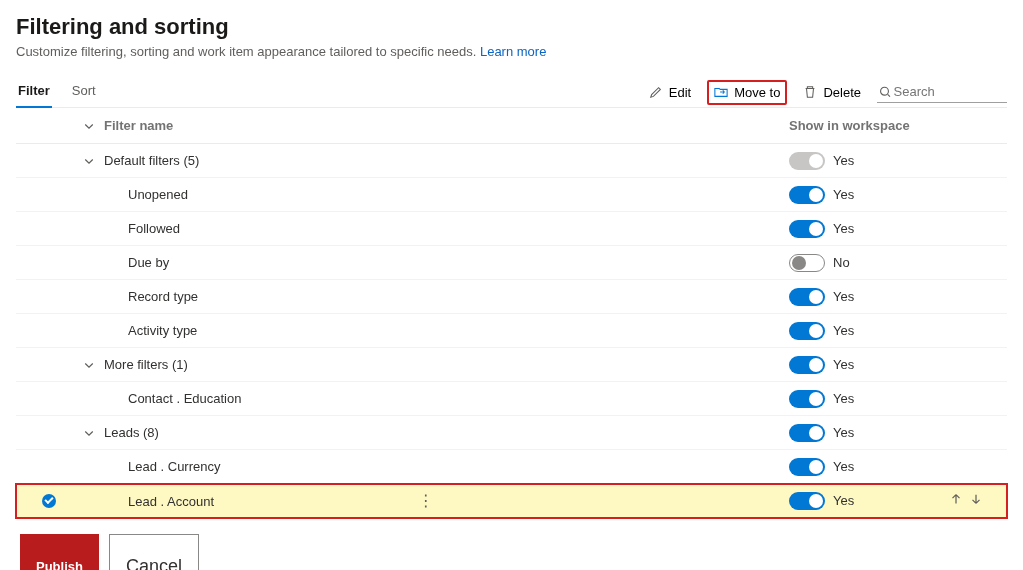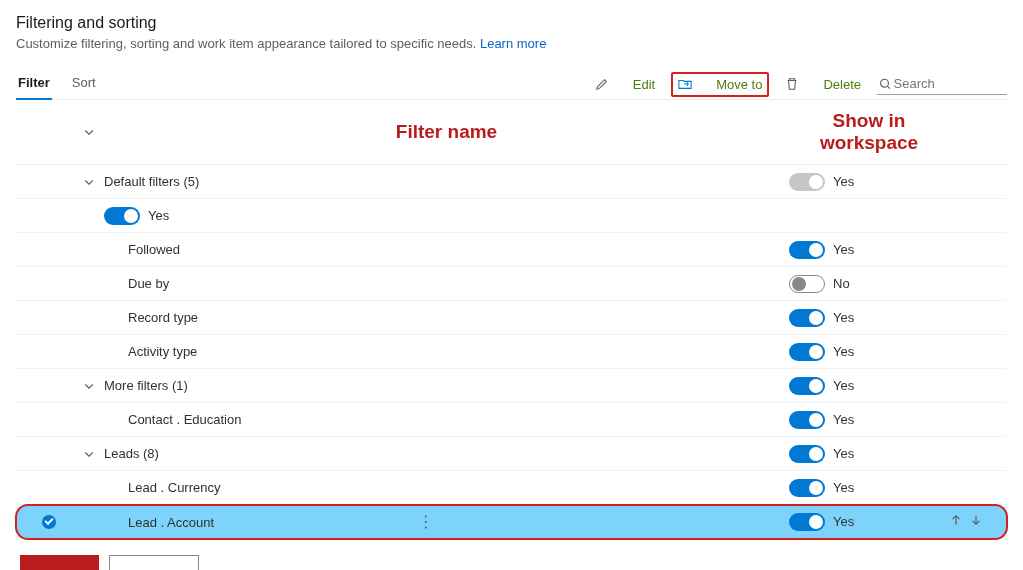"Filtering and sorting" .page-title { font-size: 16px -> 22px; font-weight: 400 -> 700 }
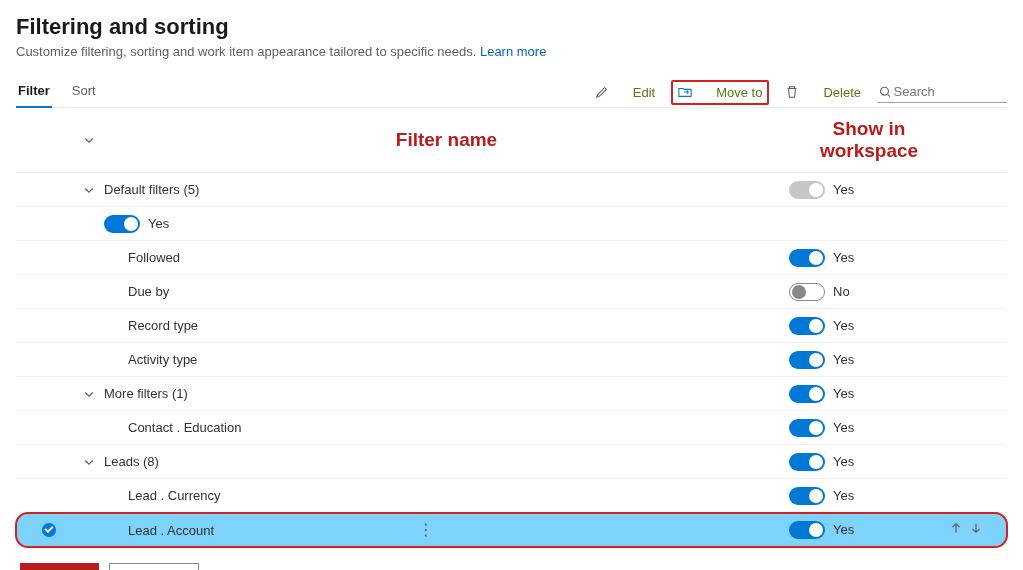"Edit" .toolbtn { color: #4d7c0f -> #000000; gap: 24px -> 6px }
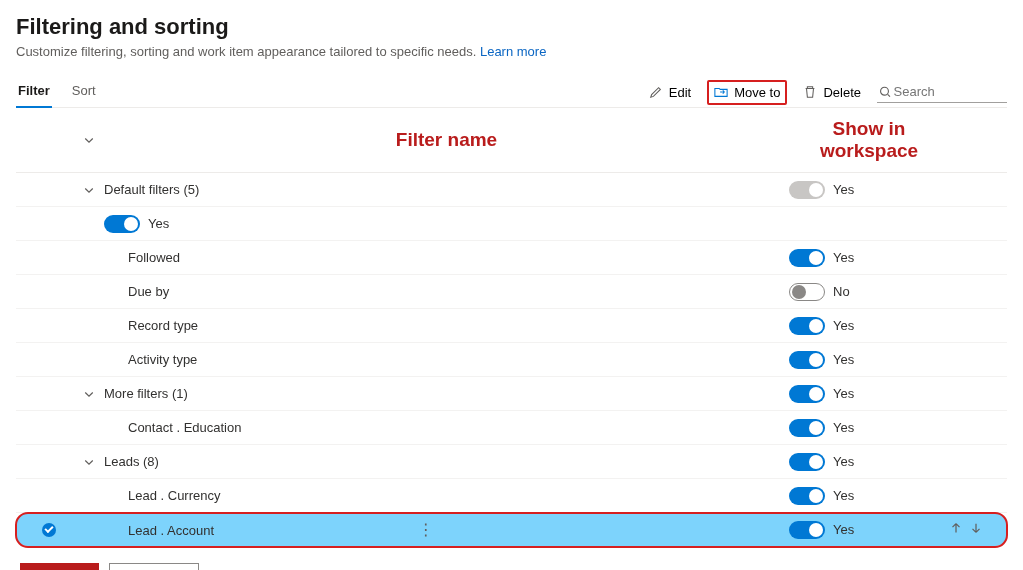"Filter name" .thead { color: #b91c1c -> #737373; font-size: 19px -> 13px; text-align: center -> none }
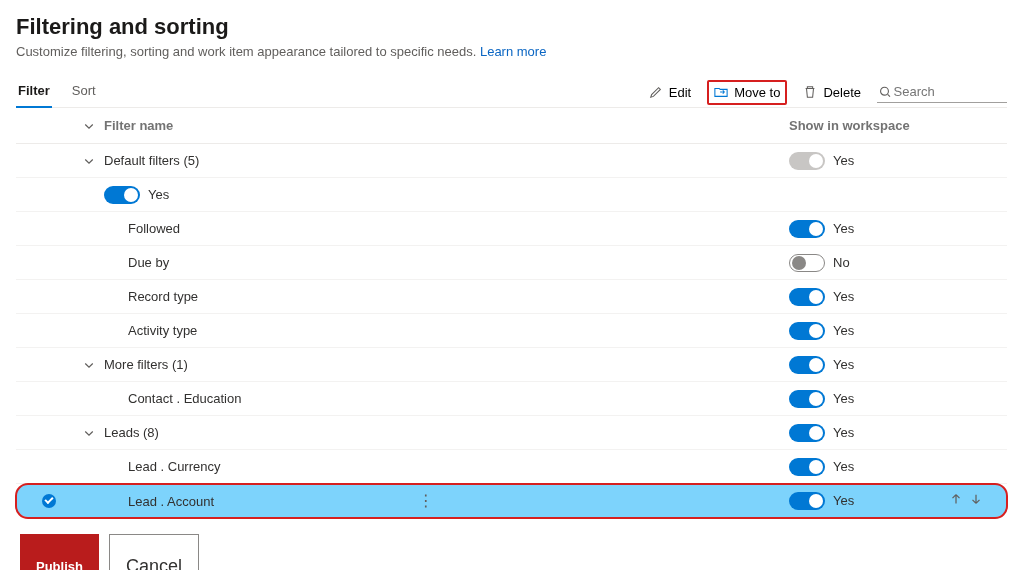"Unopened" div.col-name { html: none -> <div>Unopened</div> }
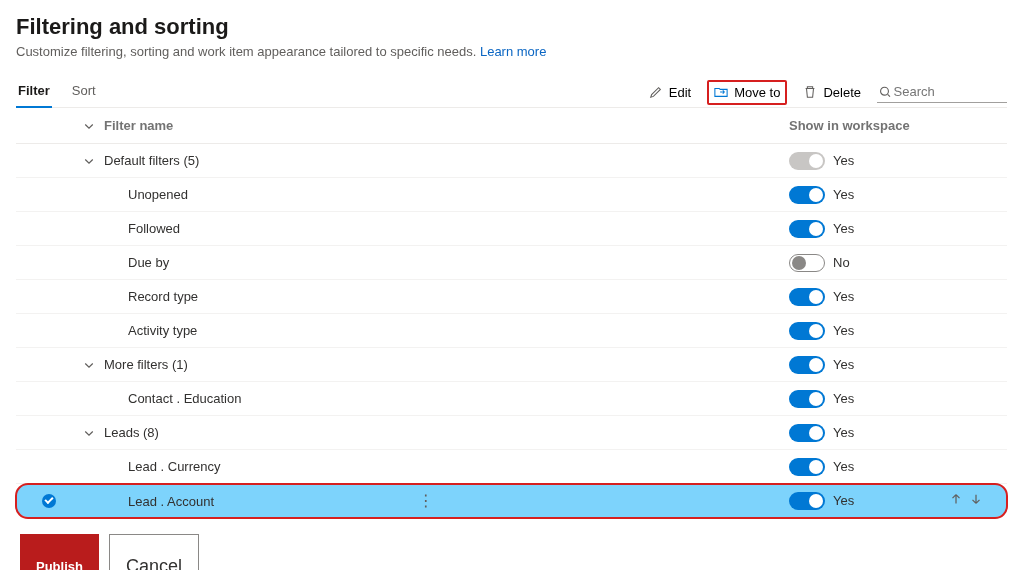"Lead . Account ⋮" .row.selected { background: #7dd3fc -> #fef9c3; border-radius: 12px -> none }
